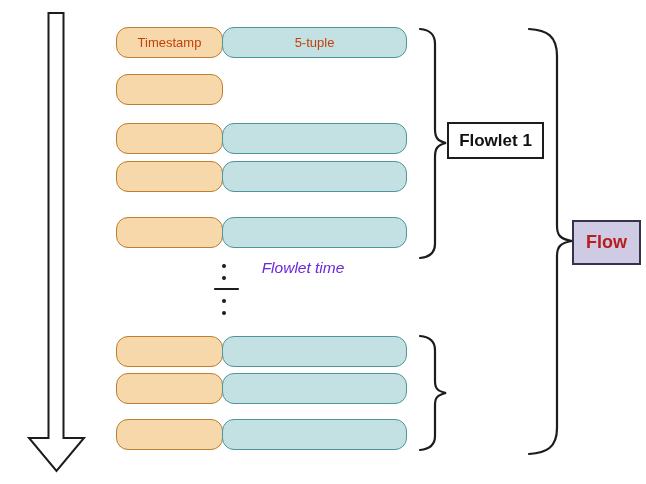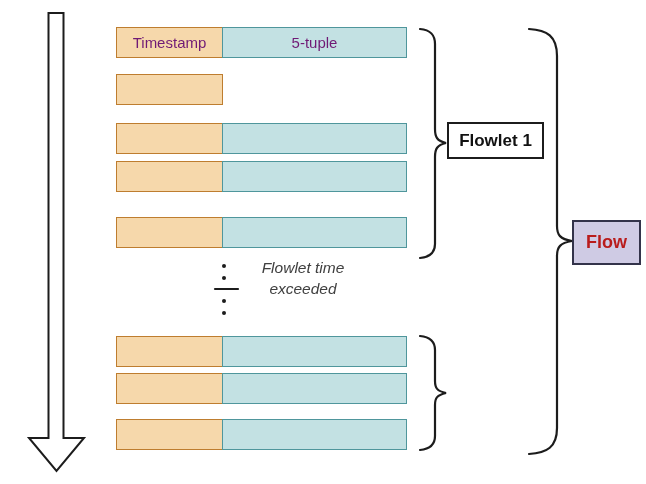"Timestamp" .cell { border-radius: 0 -> 12px; color: #701a75 -> #c2410c; font-size: 15px -> 13px }
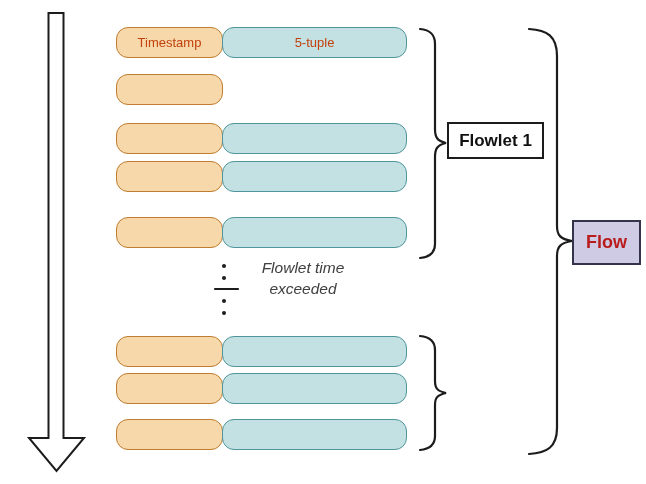"Flowlet time" .separator-text { color: #404040 -> #6d28d9 }
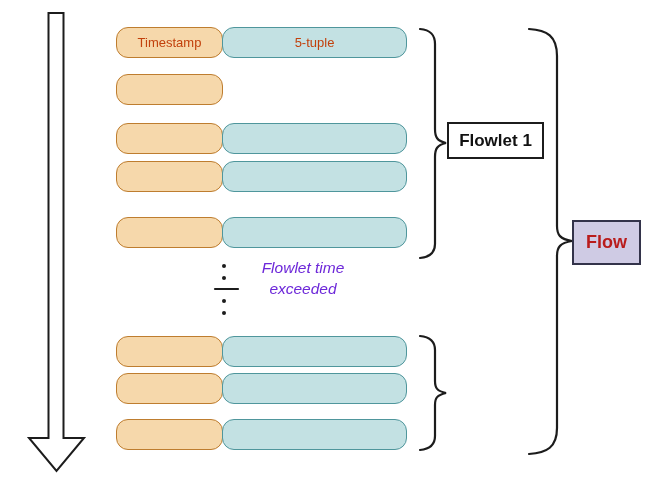"exceeded" div { html: <div>exceeded</div> -> none }
